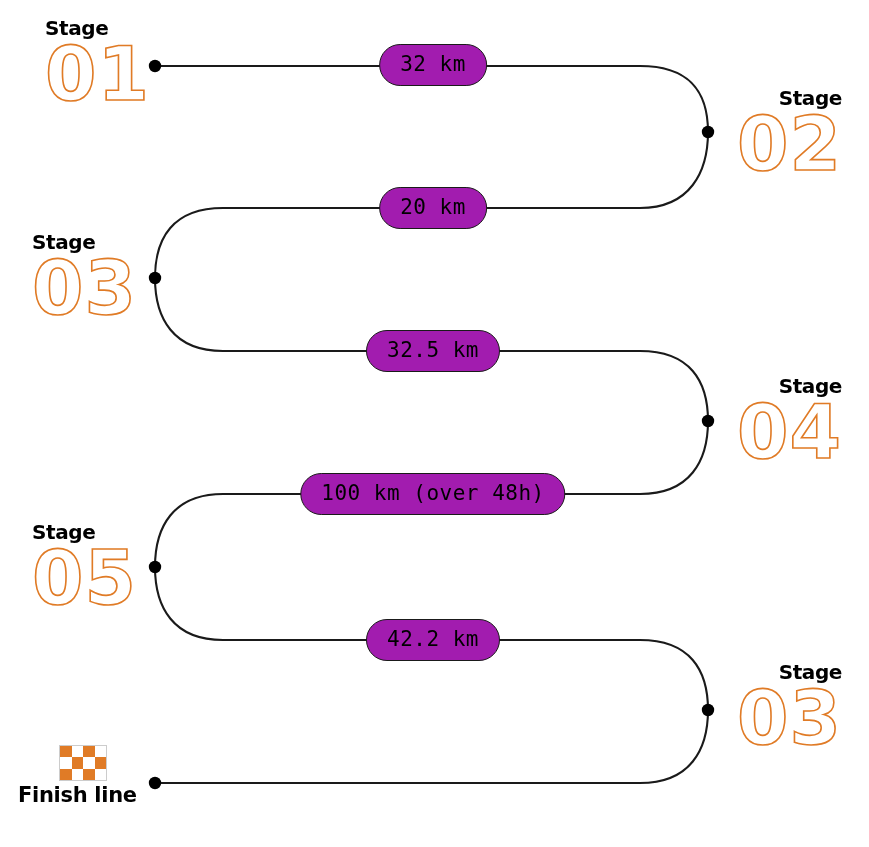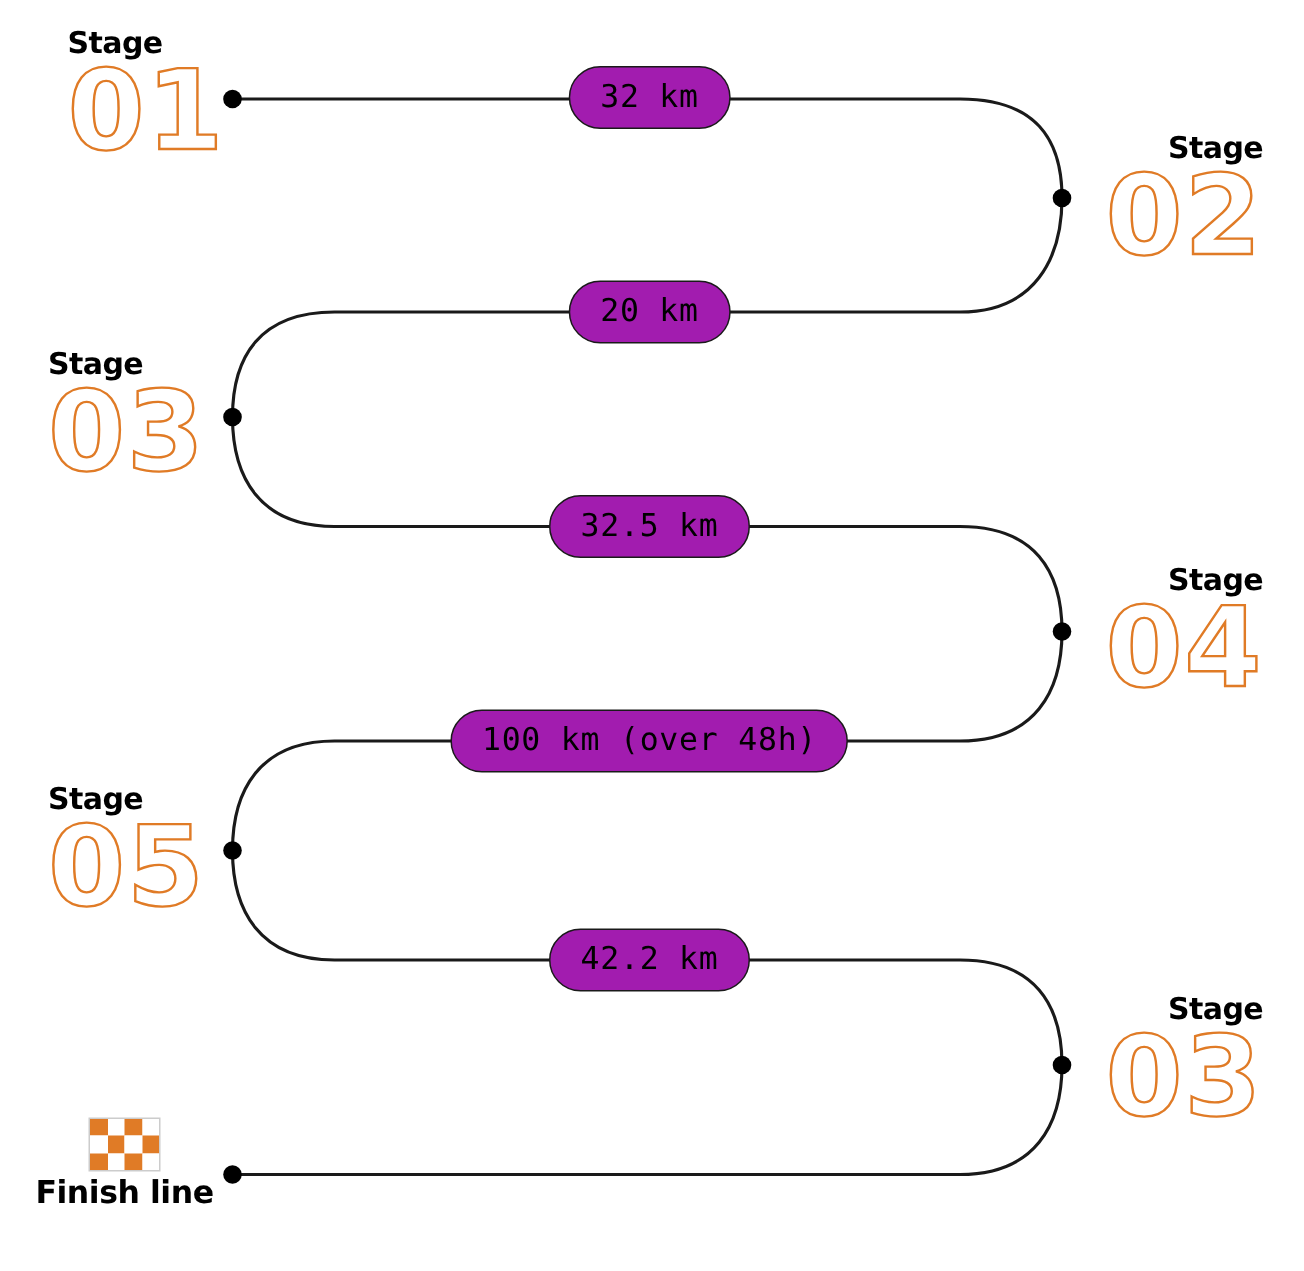"Finish line" #finish-marker { text-align: center -> left }
